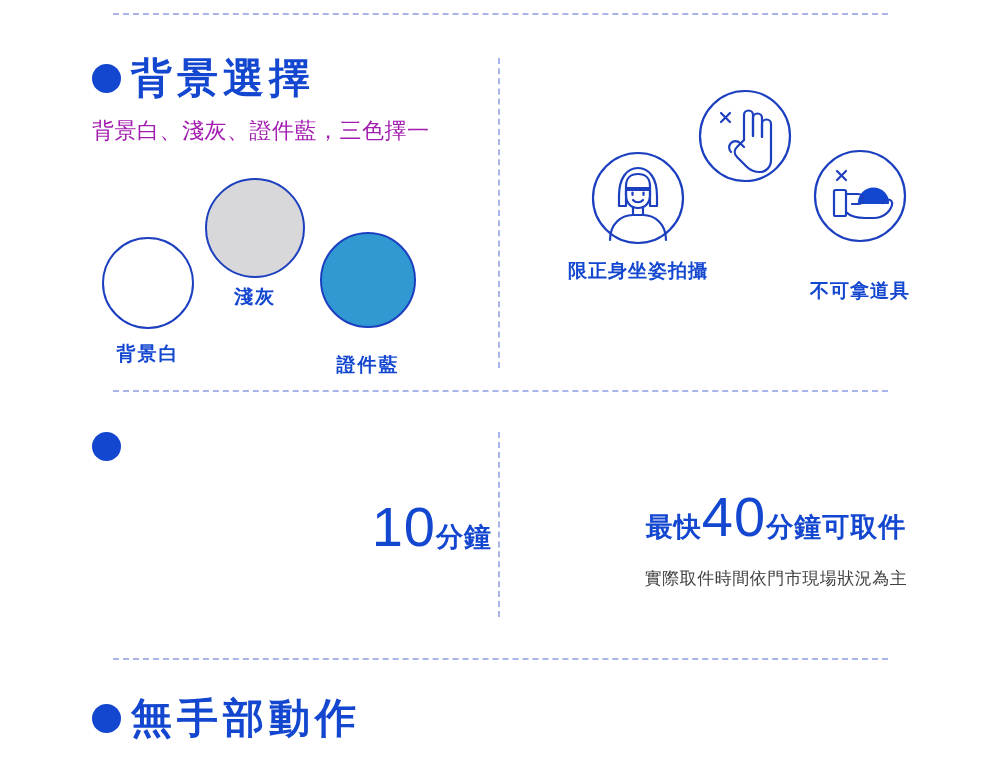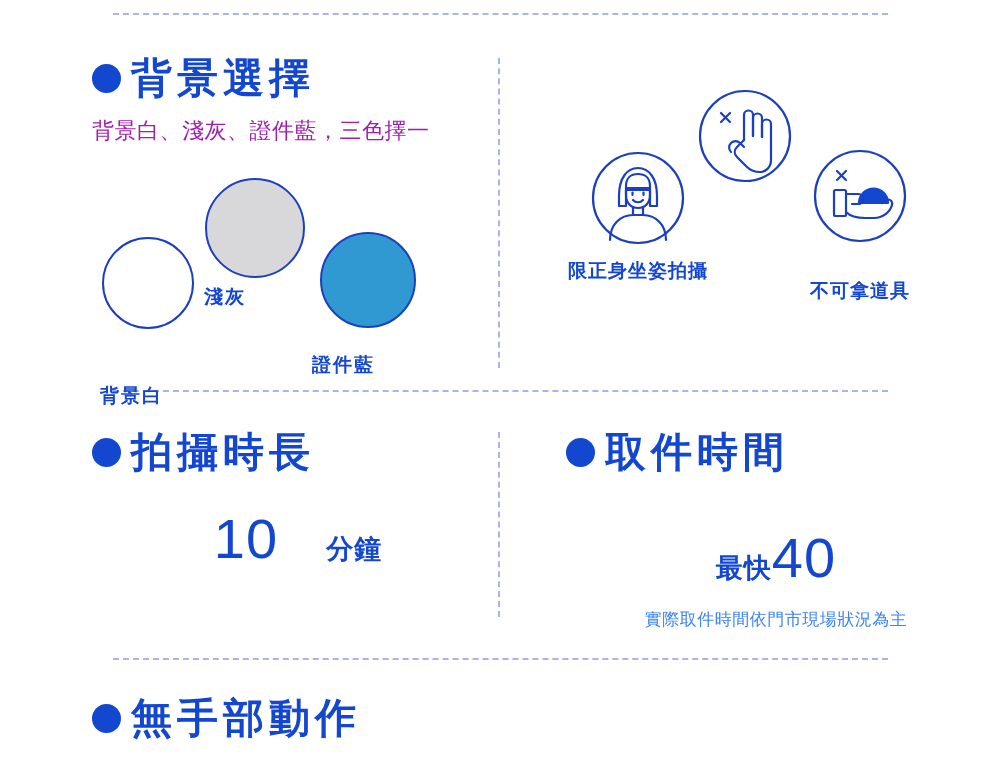"淺灰" .swatch-label { text-align: none -> center }
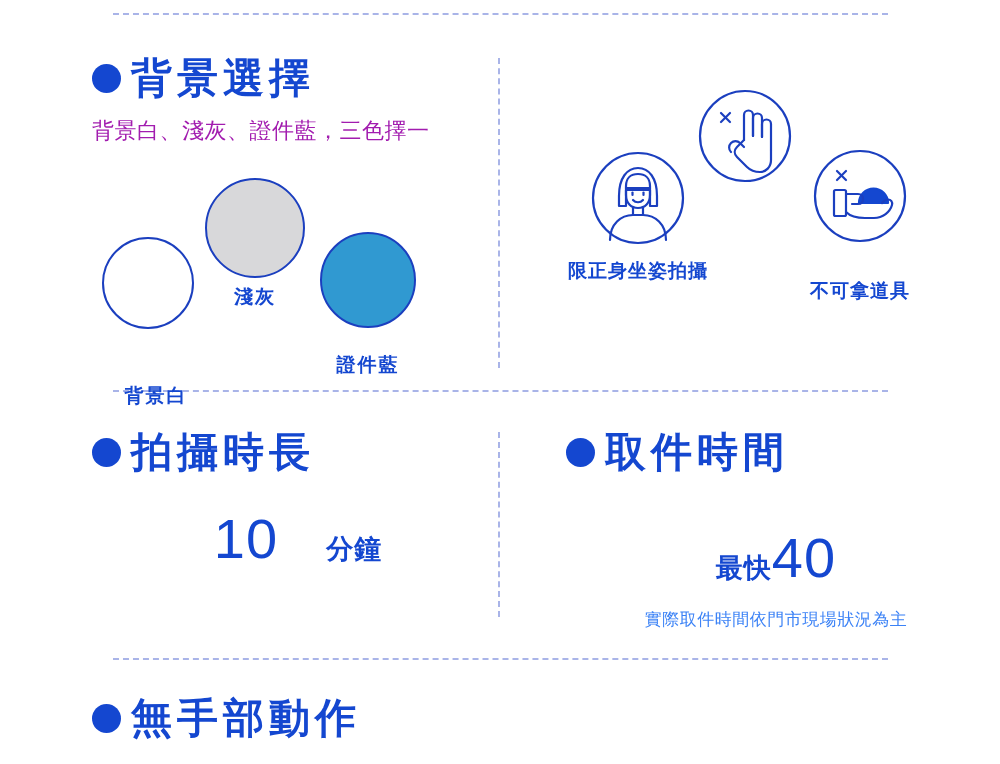"背景白" div.swatch-label { left: 8px -> 0px; margin-top: 42px -> none }
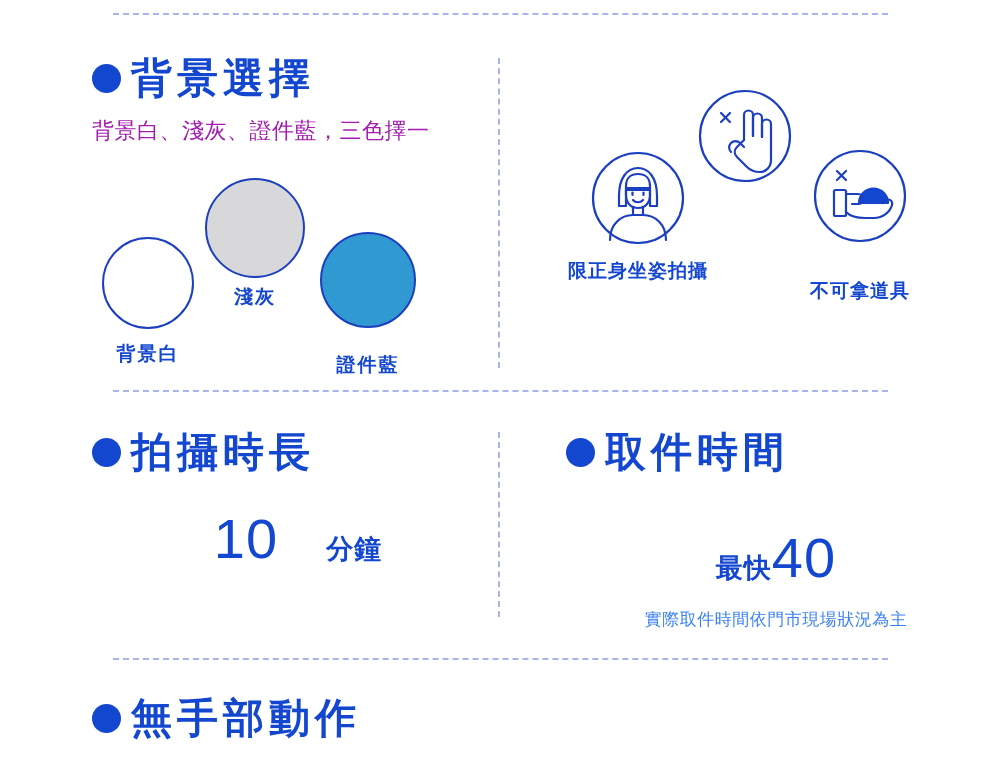"拍攝時長" span.heading-text { html: <span>拍攝時長</span> -> none }
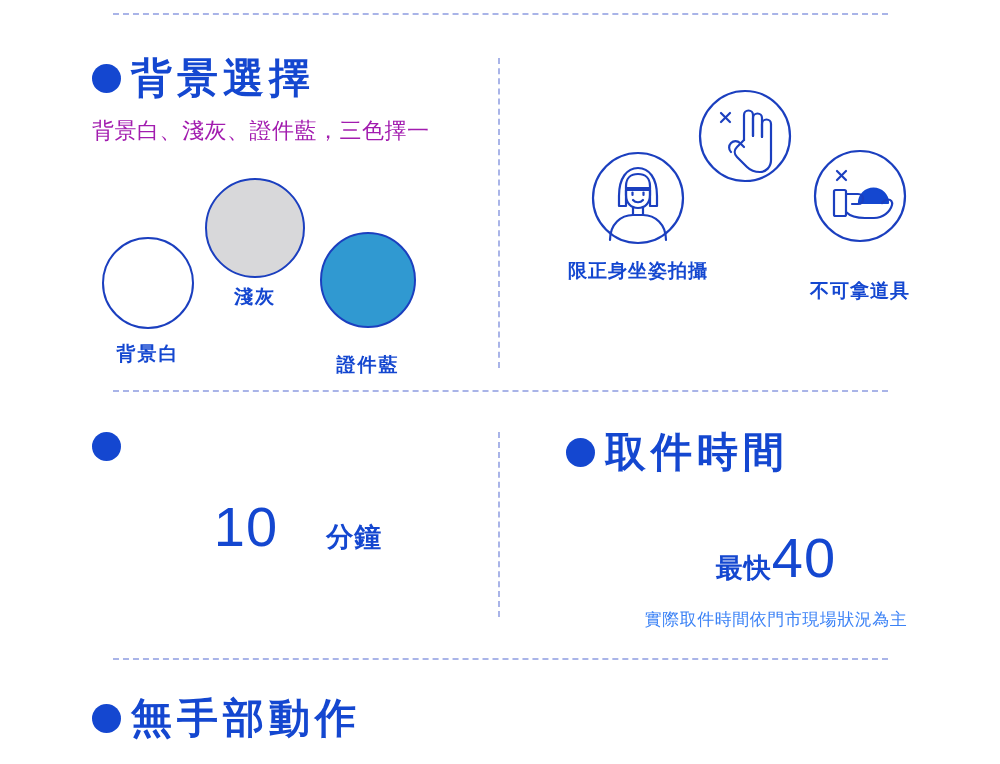"取件時間" div.heading { html: <div> <span></span> <span>取件時間</span> </div> -> none }
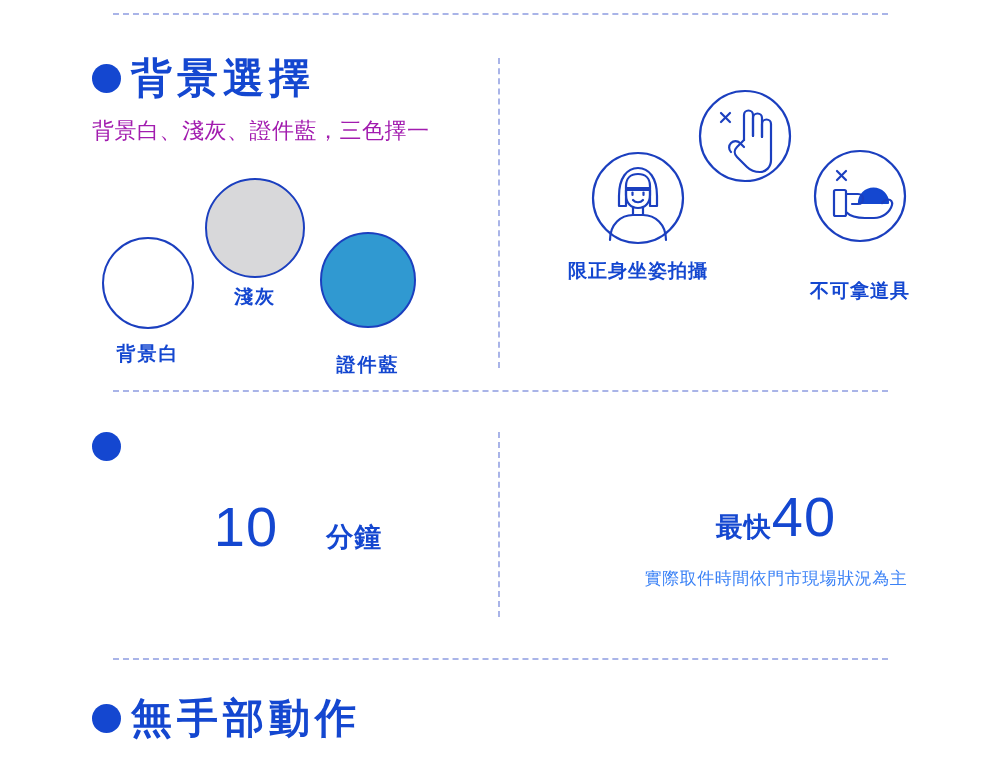"10" div.metric { gap: 48px -> none; justify-content: center -> flex-end }
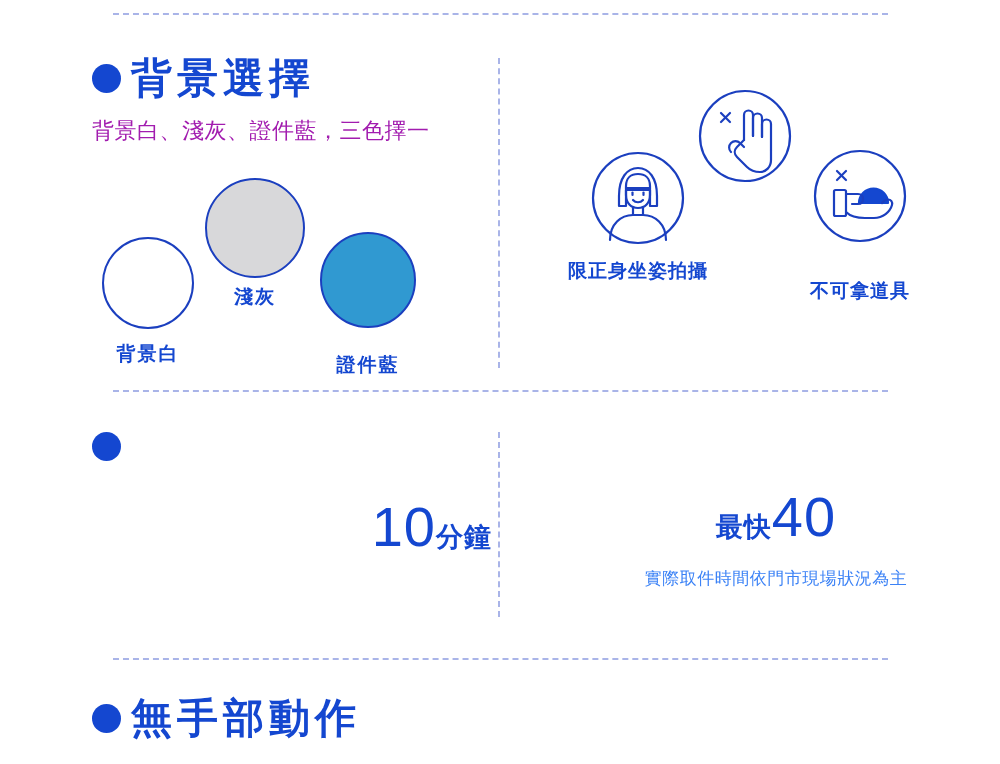"分鐘可取件" span.post { html: none -> <span>分鐘可取件</span> }
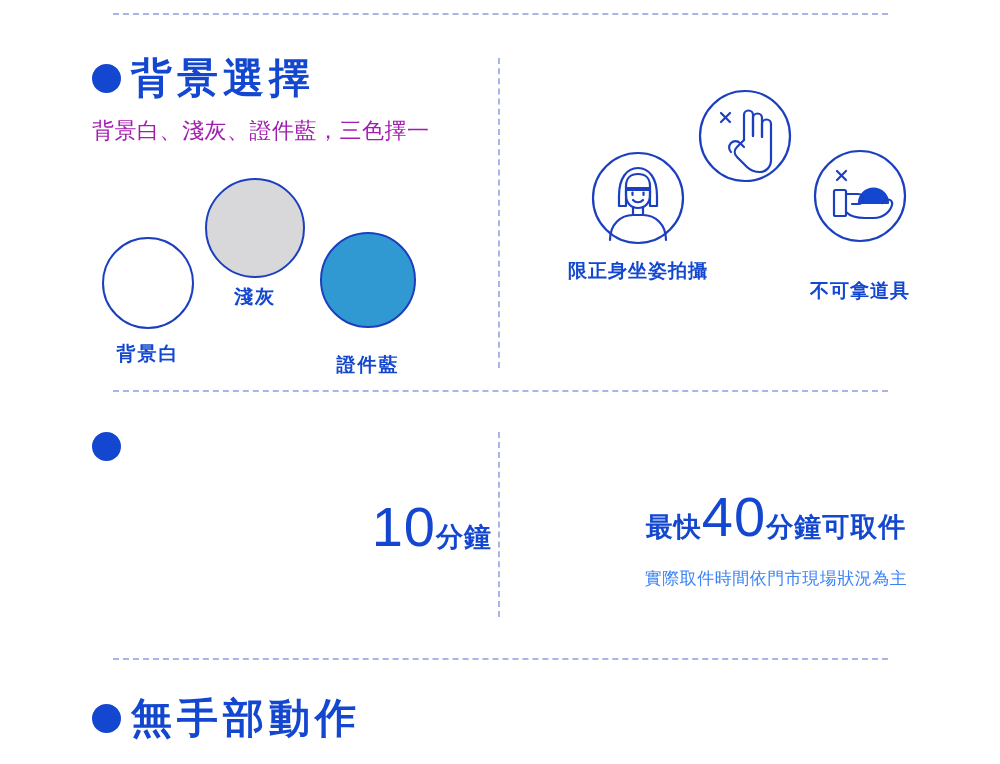"實際取件時間依門市現場狀況為主" .metric-note { color: #3b82f6 -> #404040 }
